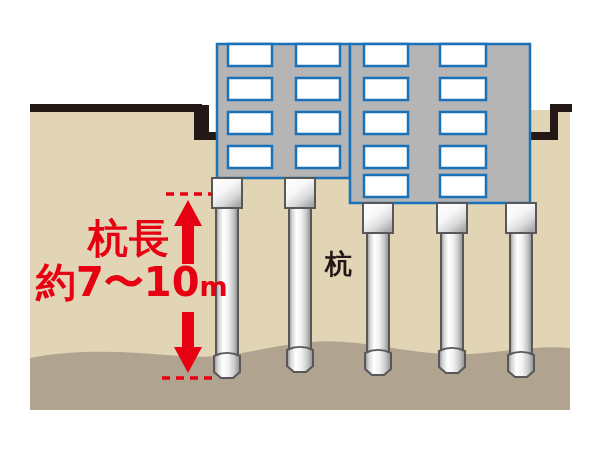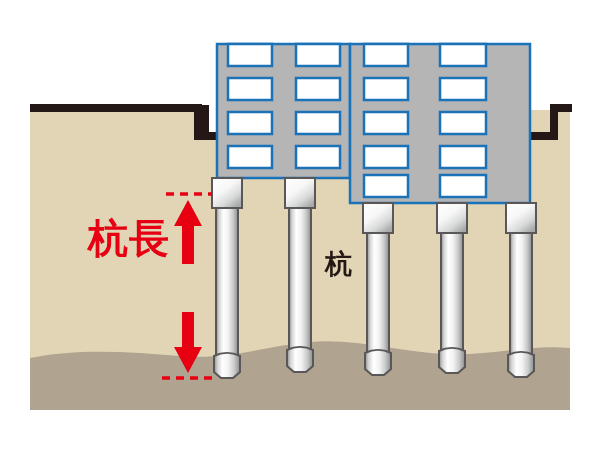"約7〜10m" div.lbl { html: none -> <div><span>約7〜10</span><span>m</span></div> }
